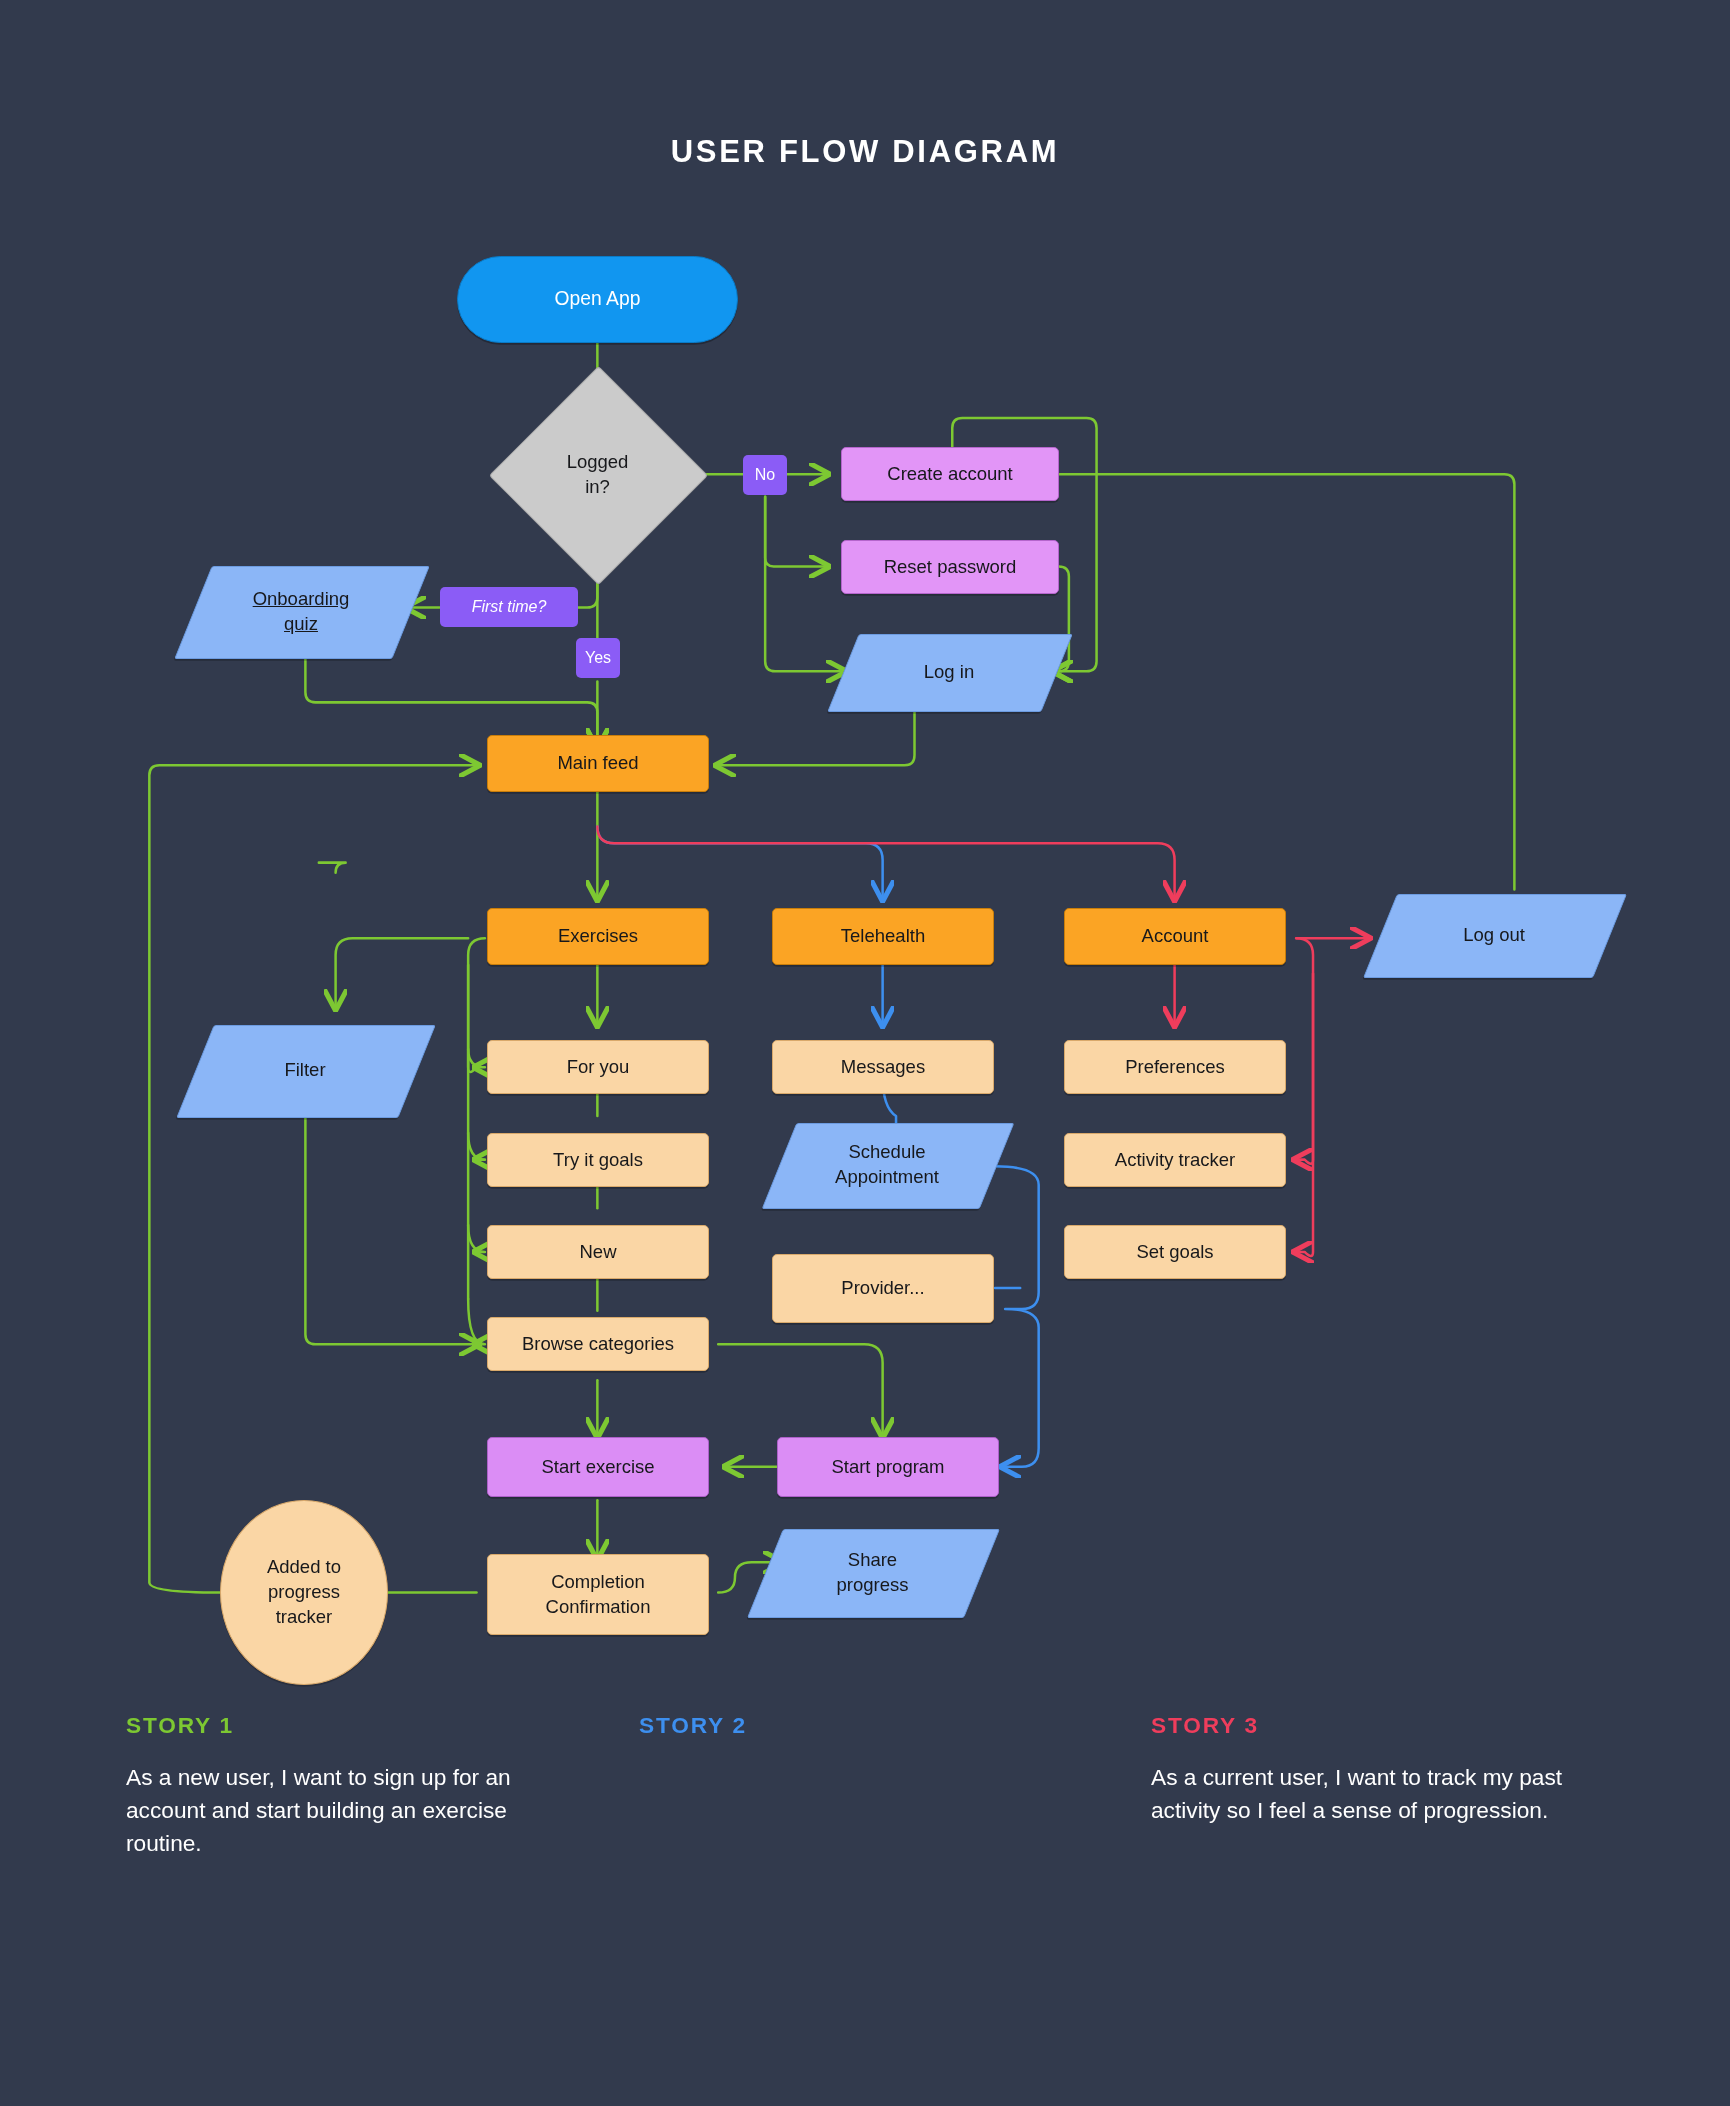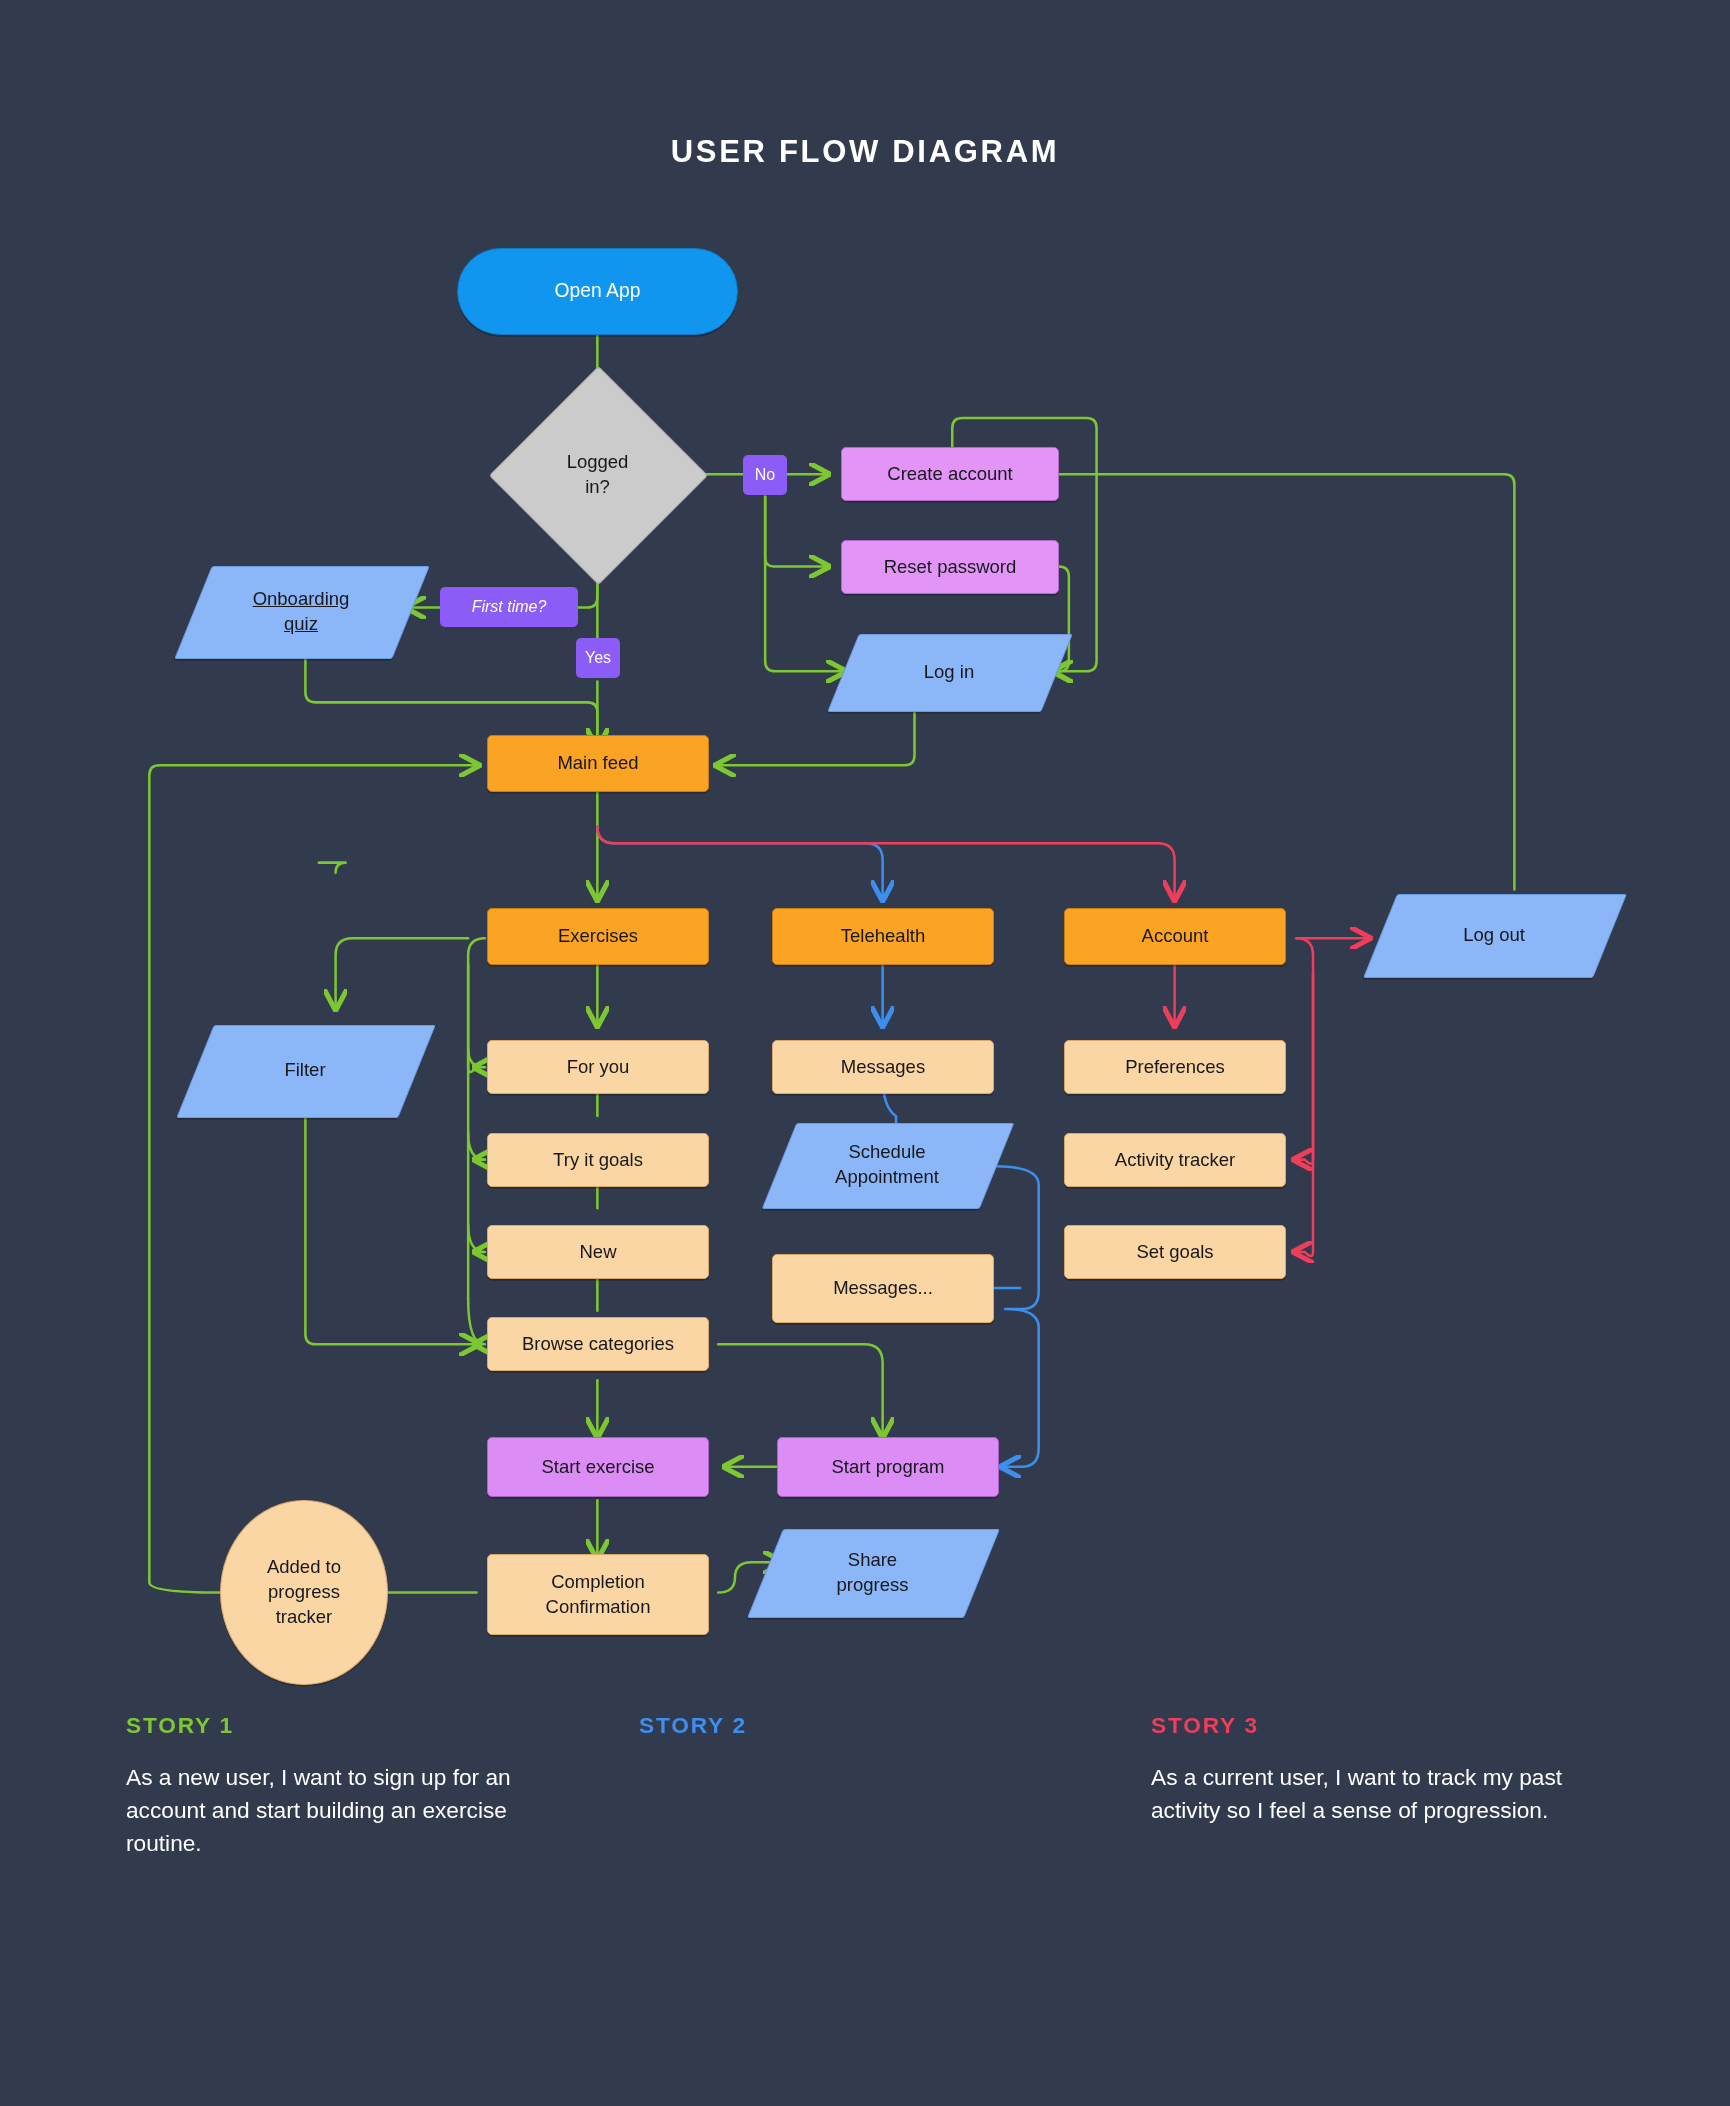"Open App" div.node { top: 248px -> 256px }
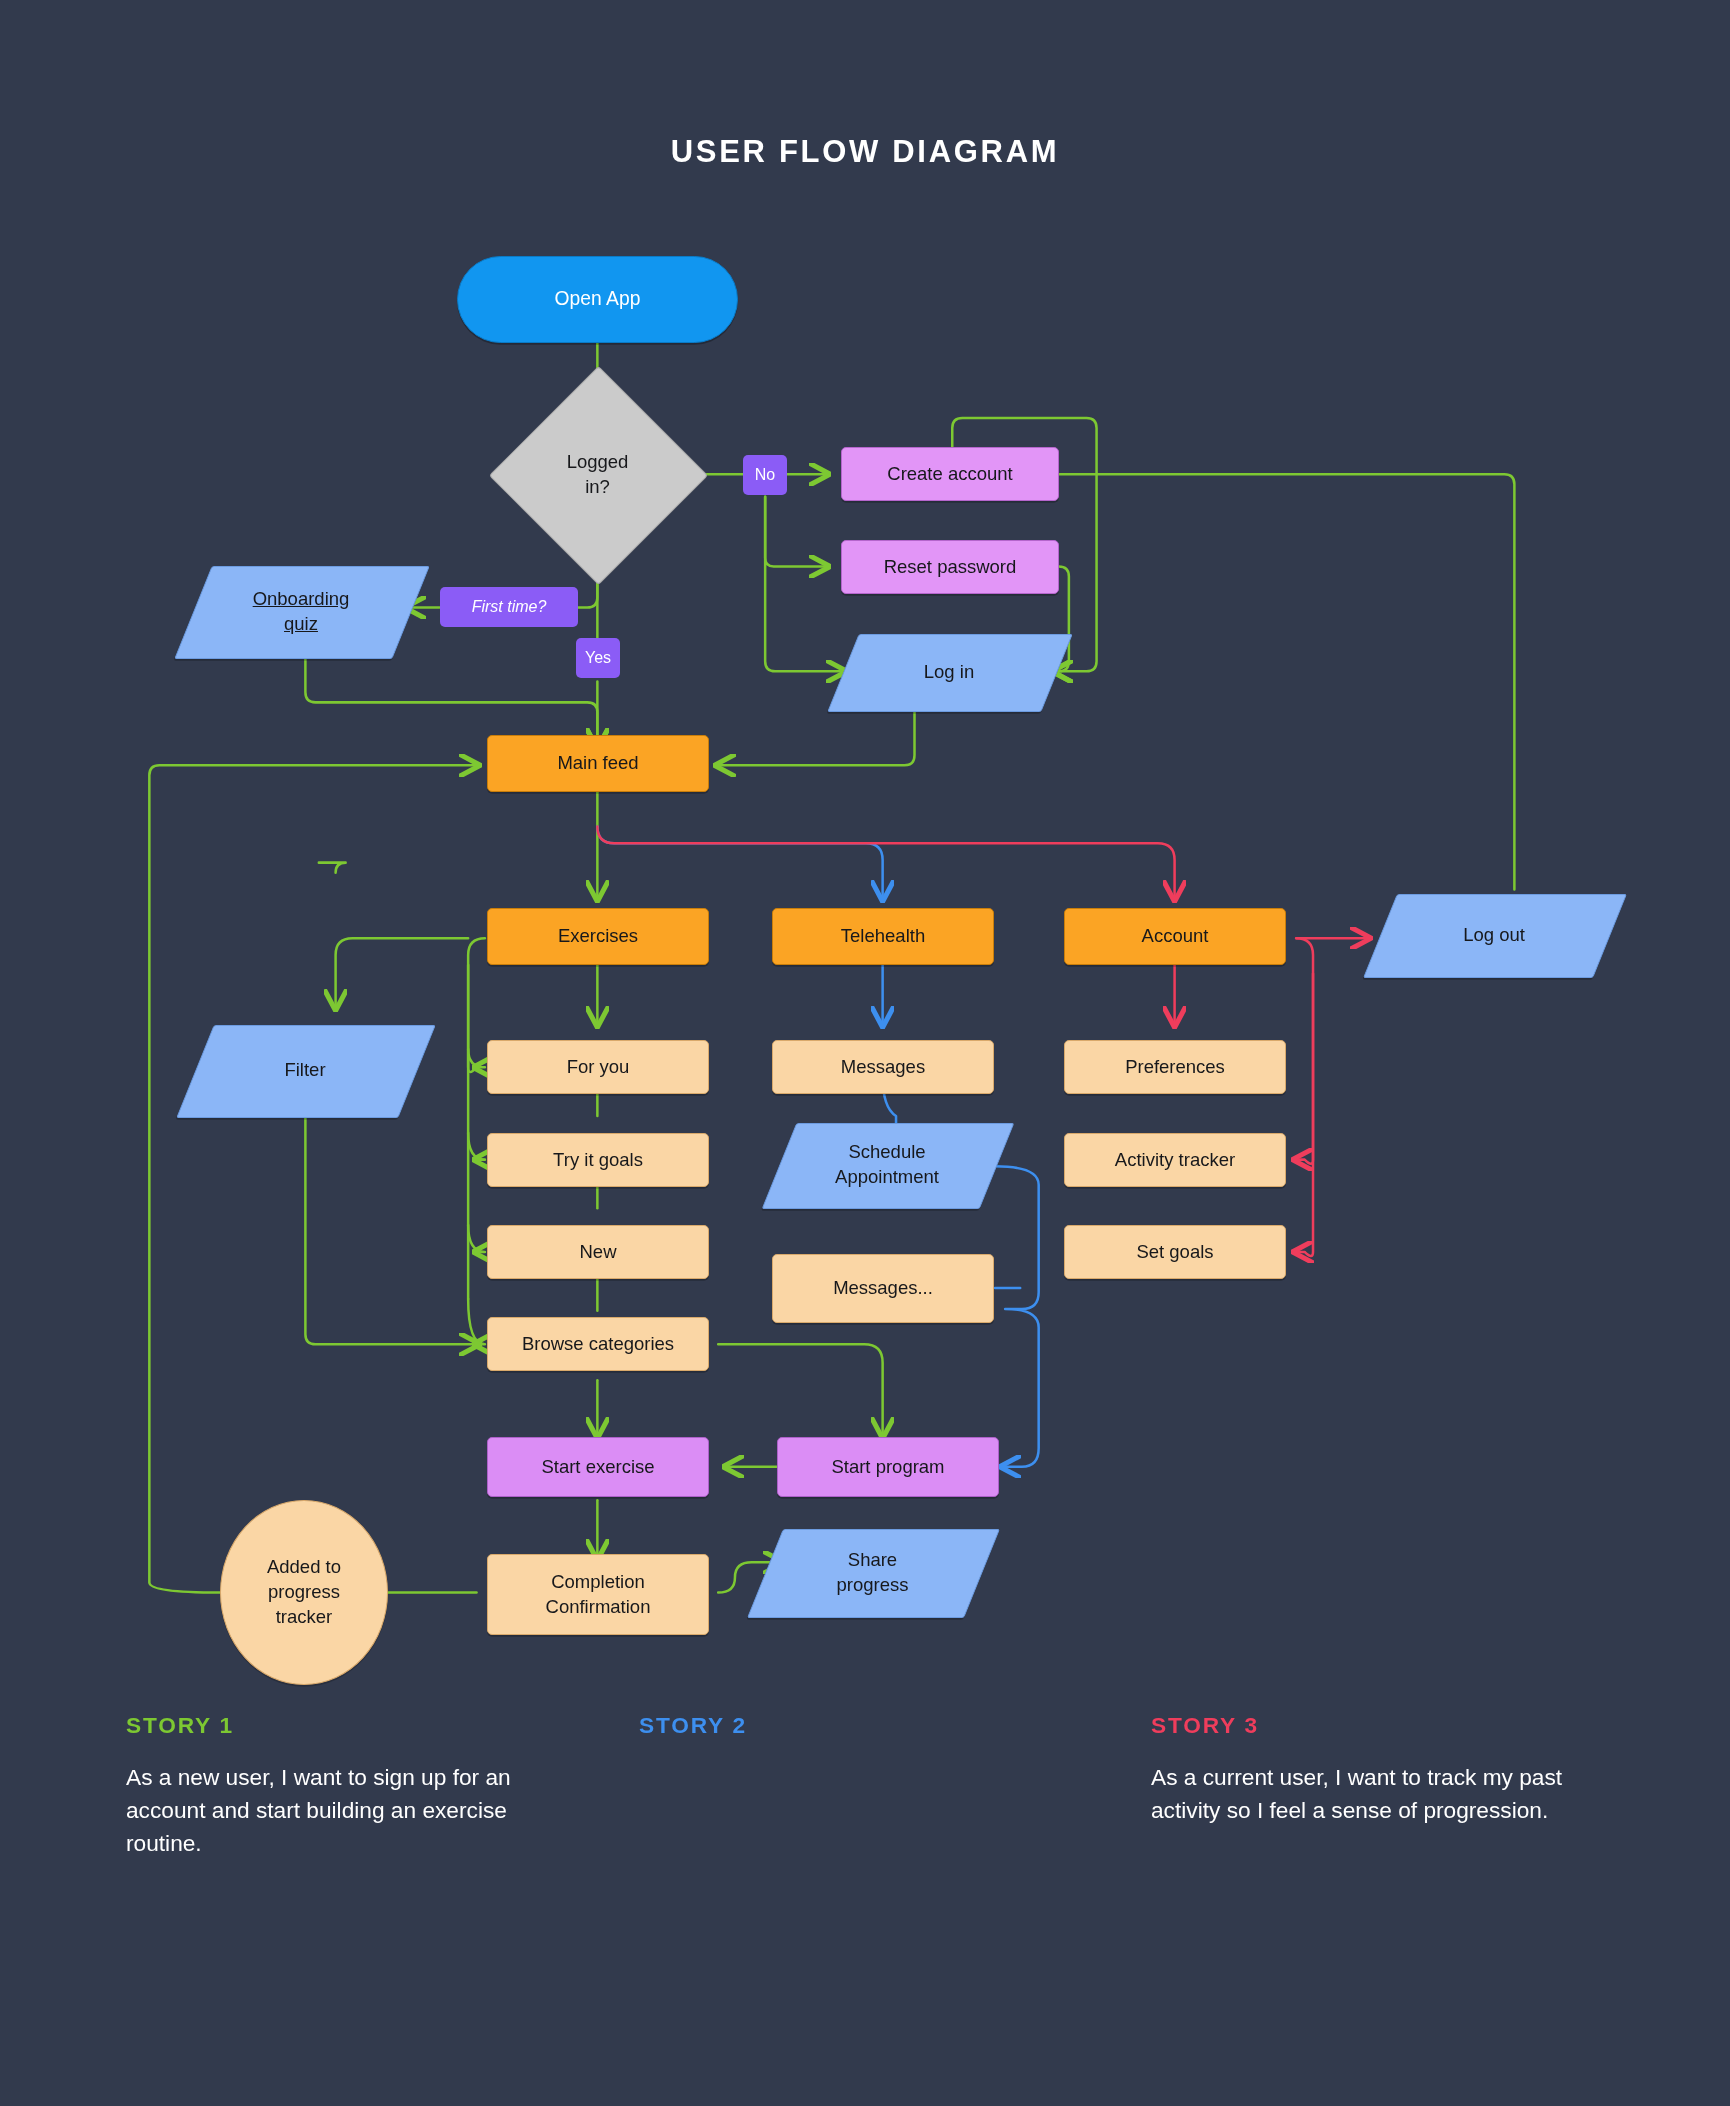"Messages..." span { text: Messages -> Provider }
